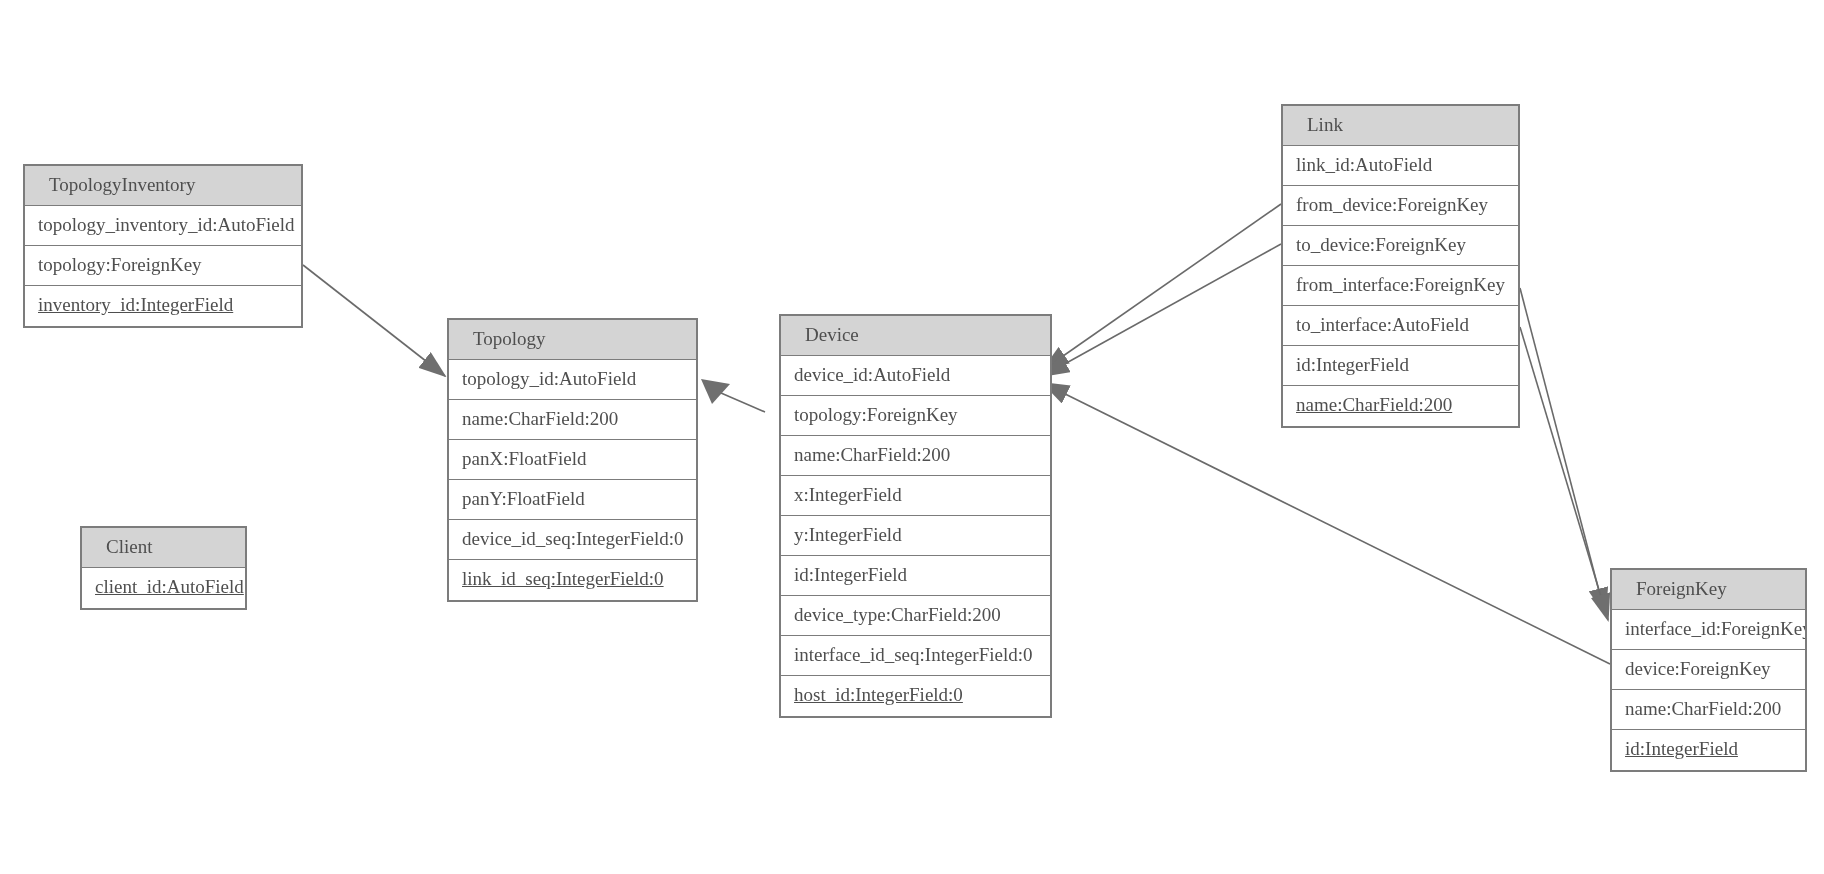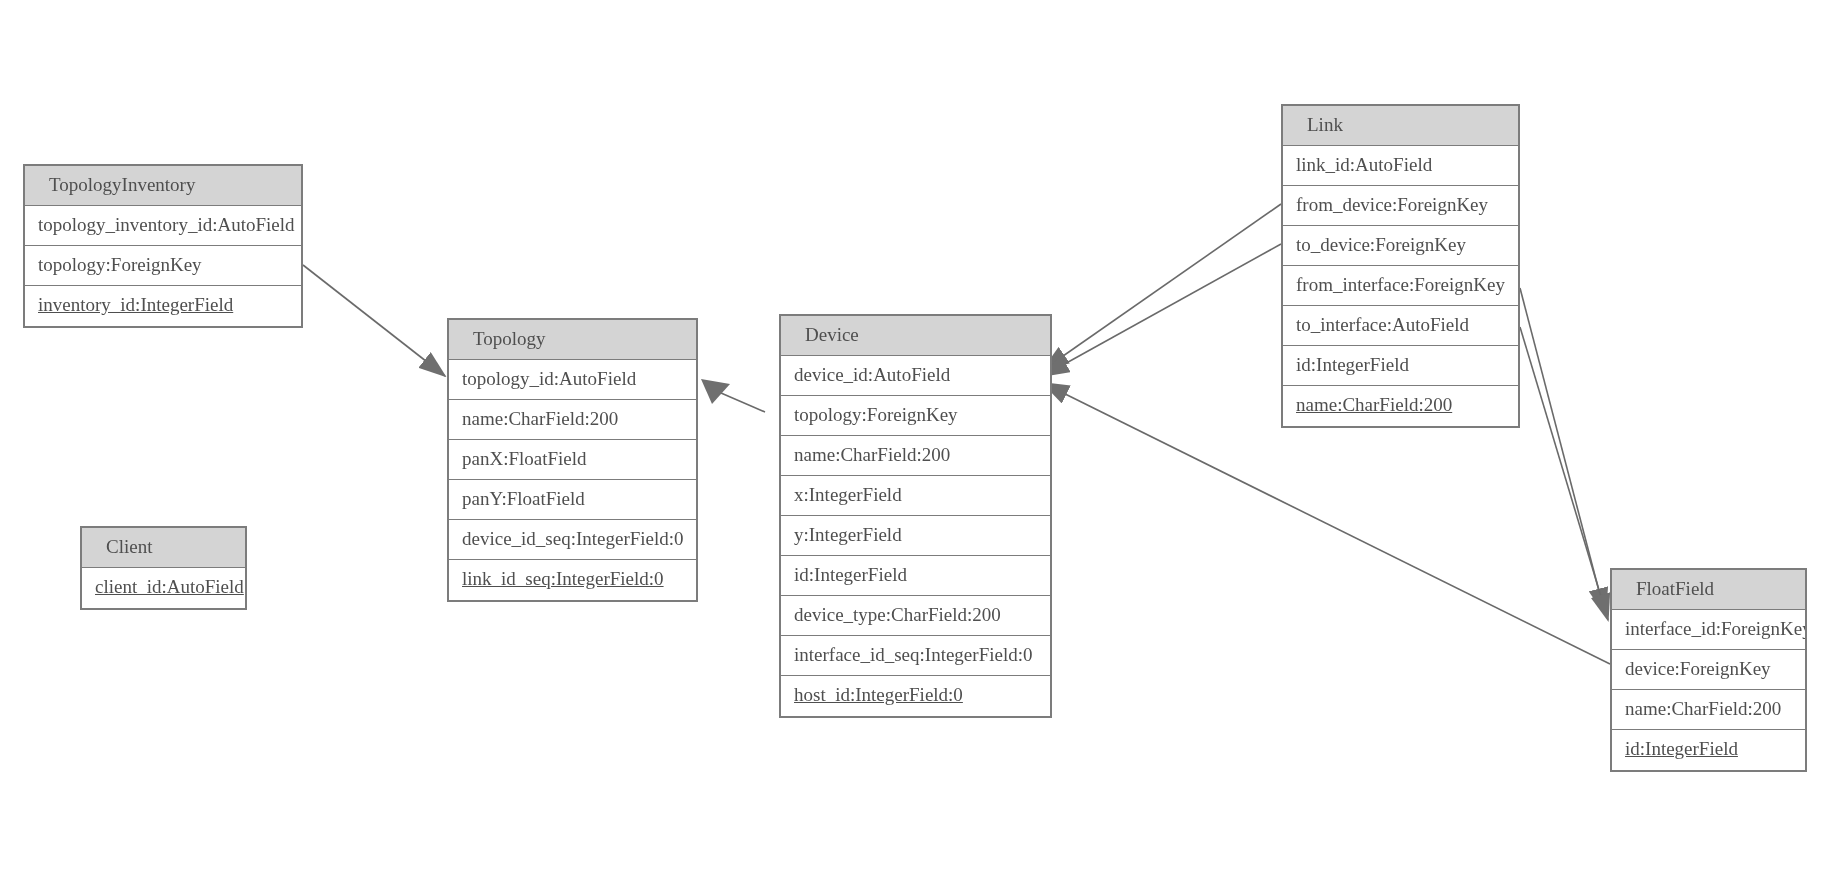"FloatField" div.entity-header { text: FloatField -> ForeignKey }
